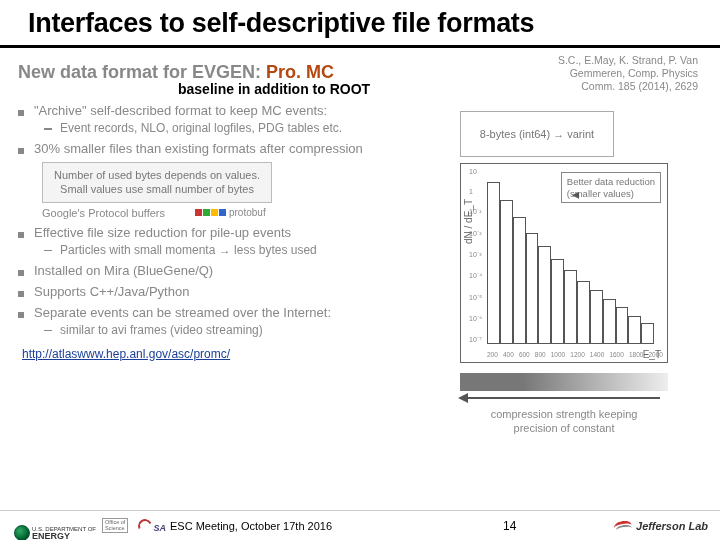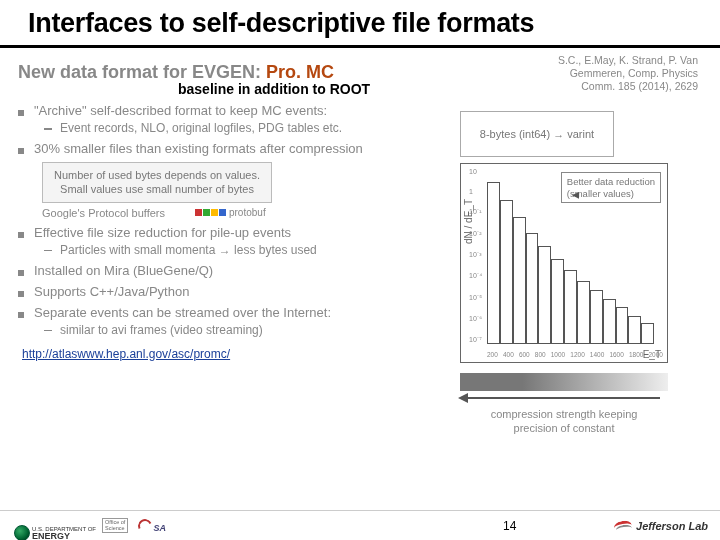"ESC Meeting, October 17th 2016" div.footer-center { html: none -> <div>ESC Meeting, October 17th 2016</div> }
